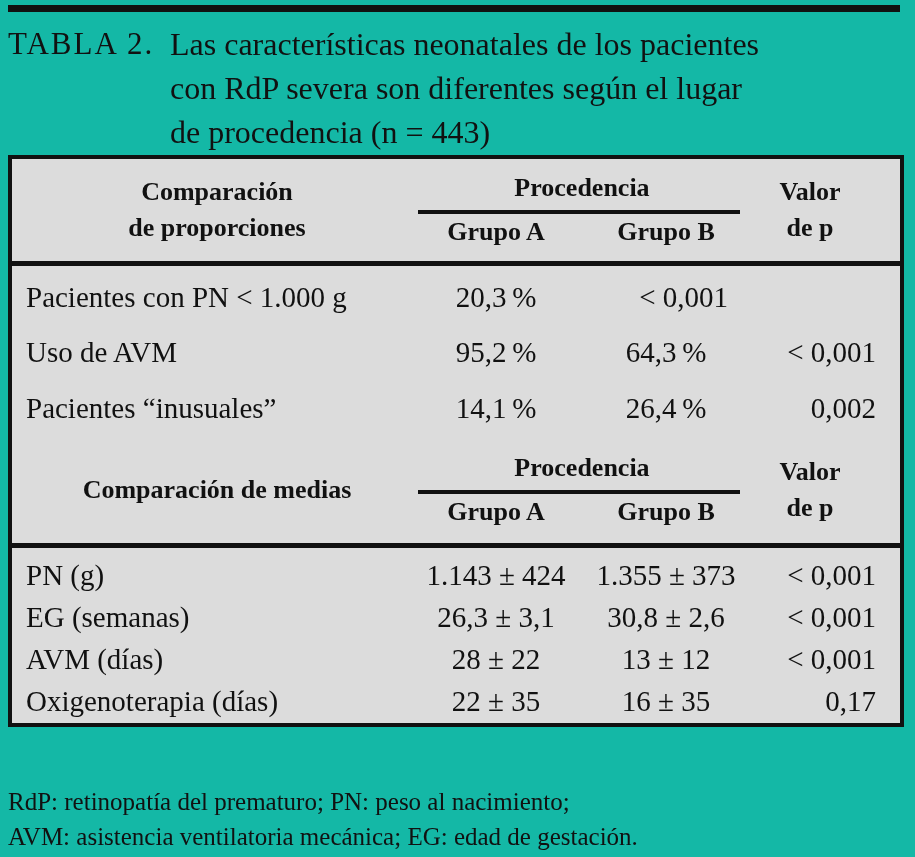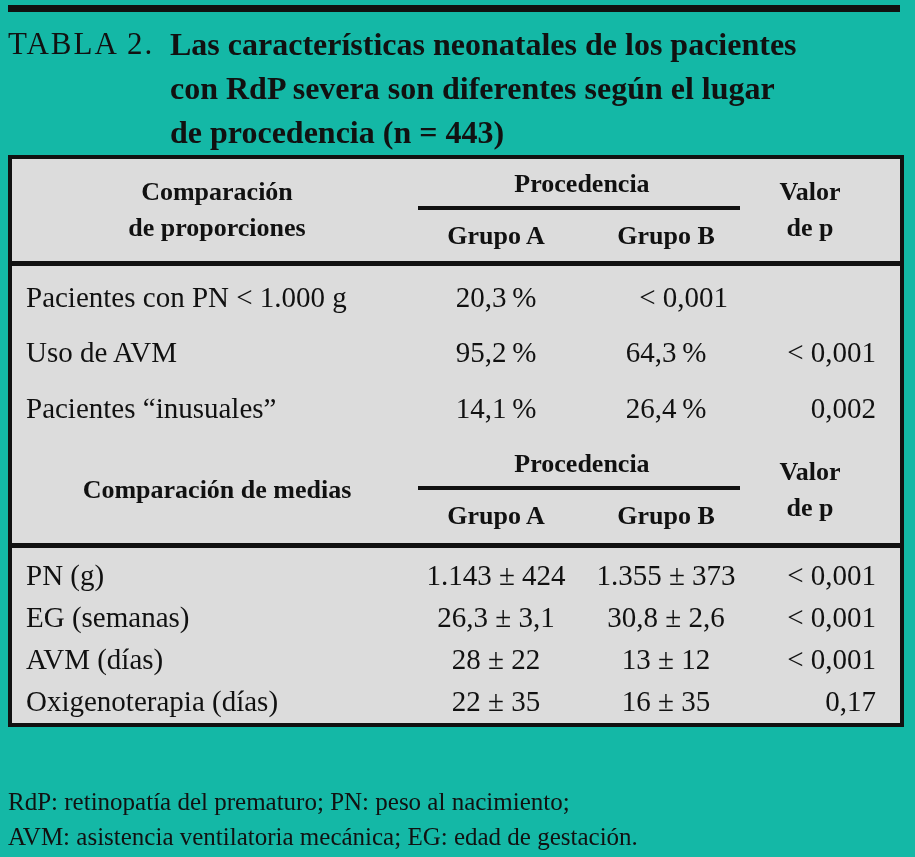"Las características neonatales de los" .caption-text { font-weight: bold -> normal }
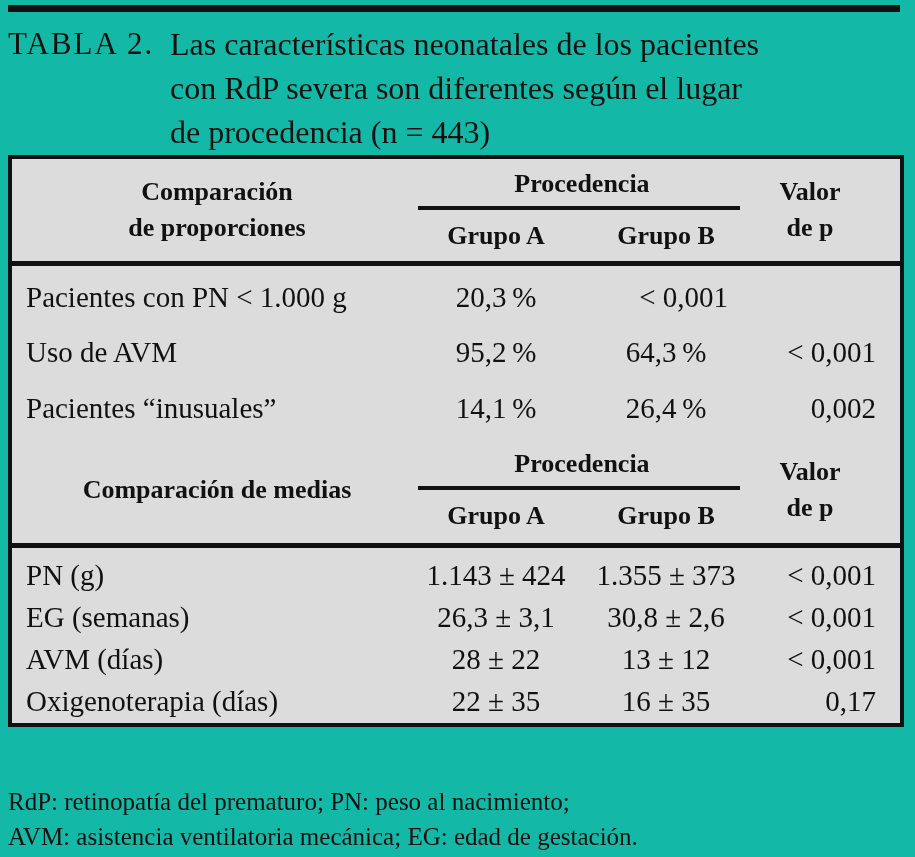"Grupo A" .ab { padding-top: 11px -> 3px }
